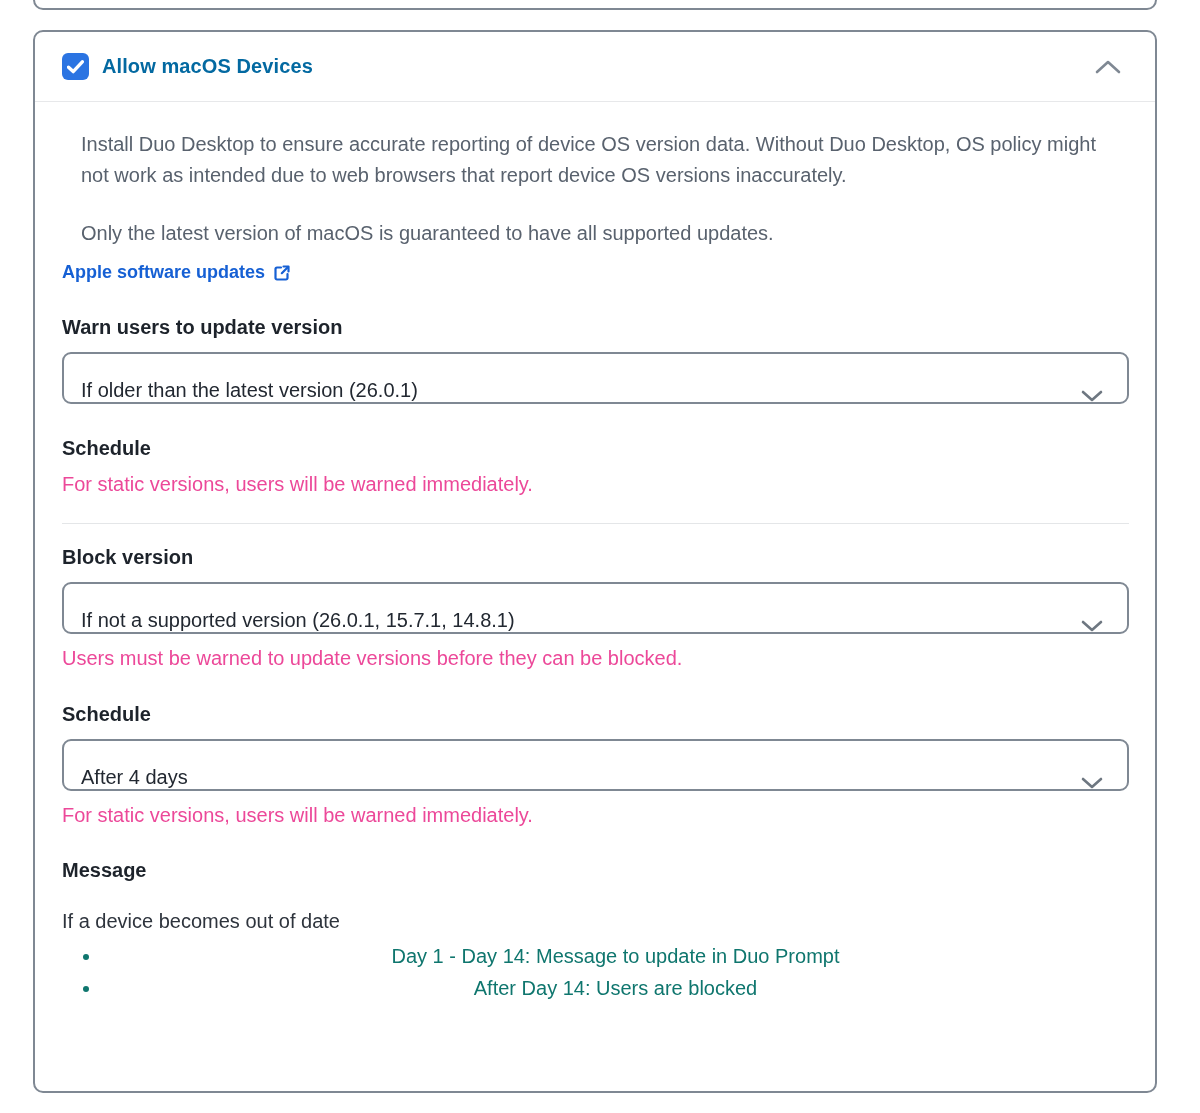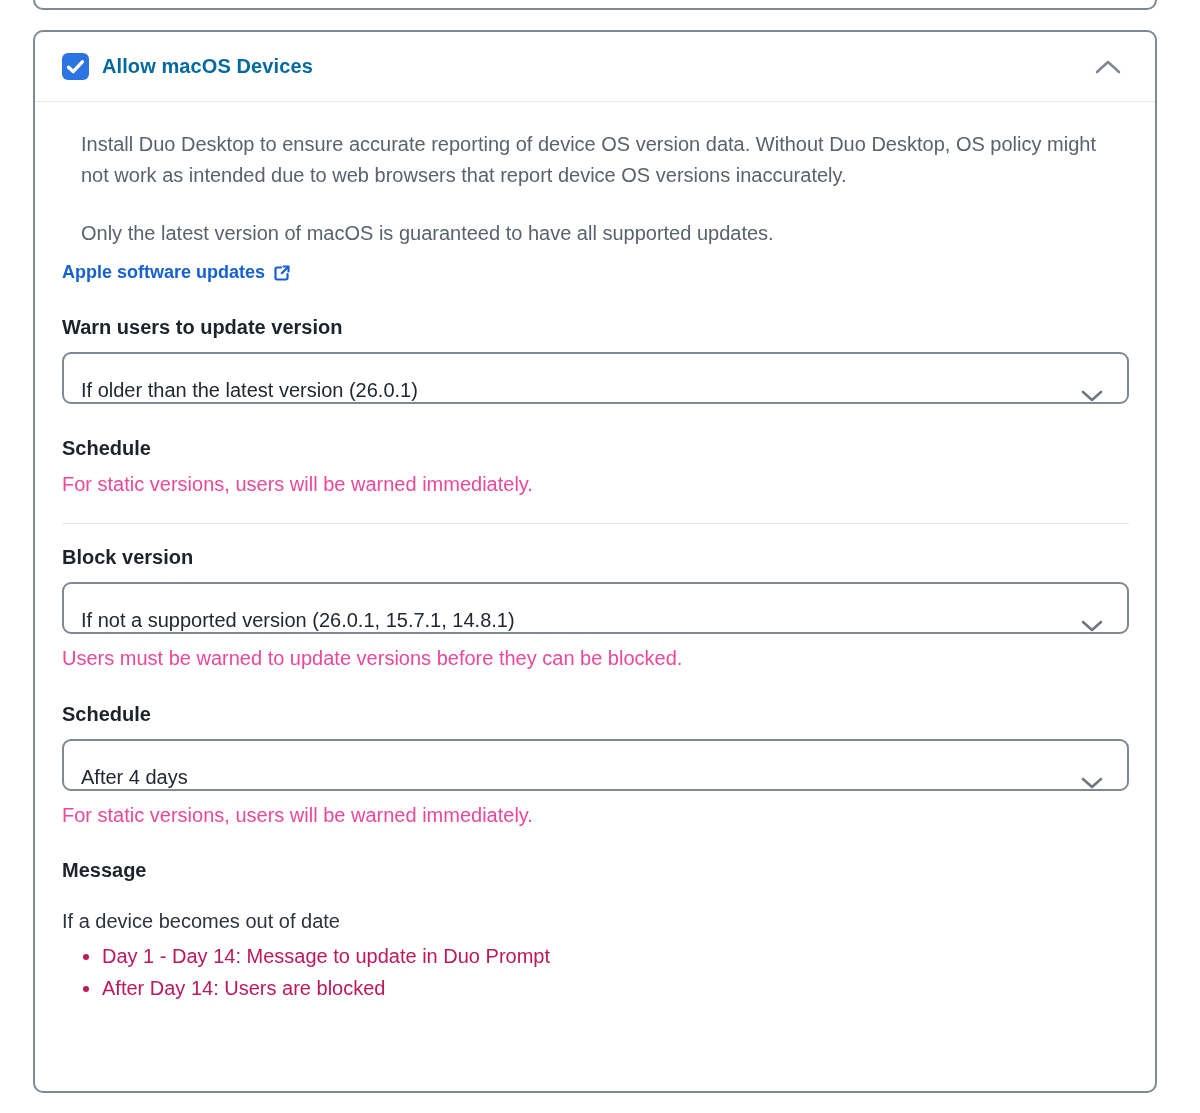"Day 1 - Day 14:" .summary-list { color: #be185d -> #0f766e; text-align: none -> center }
